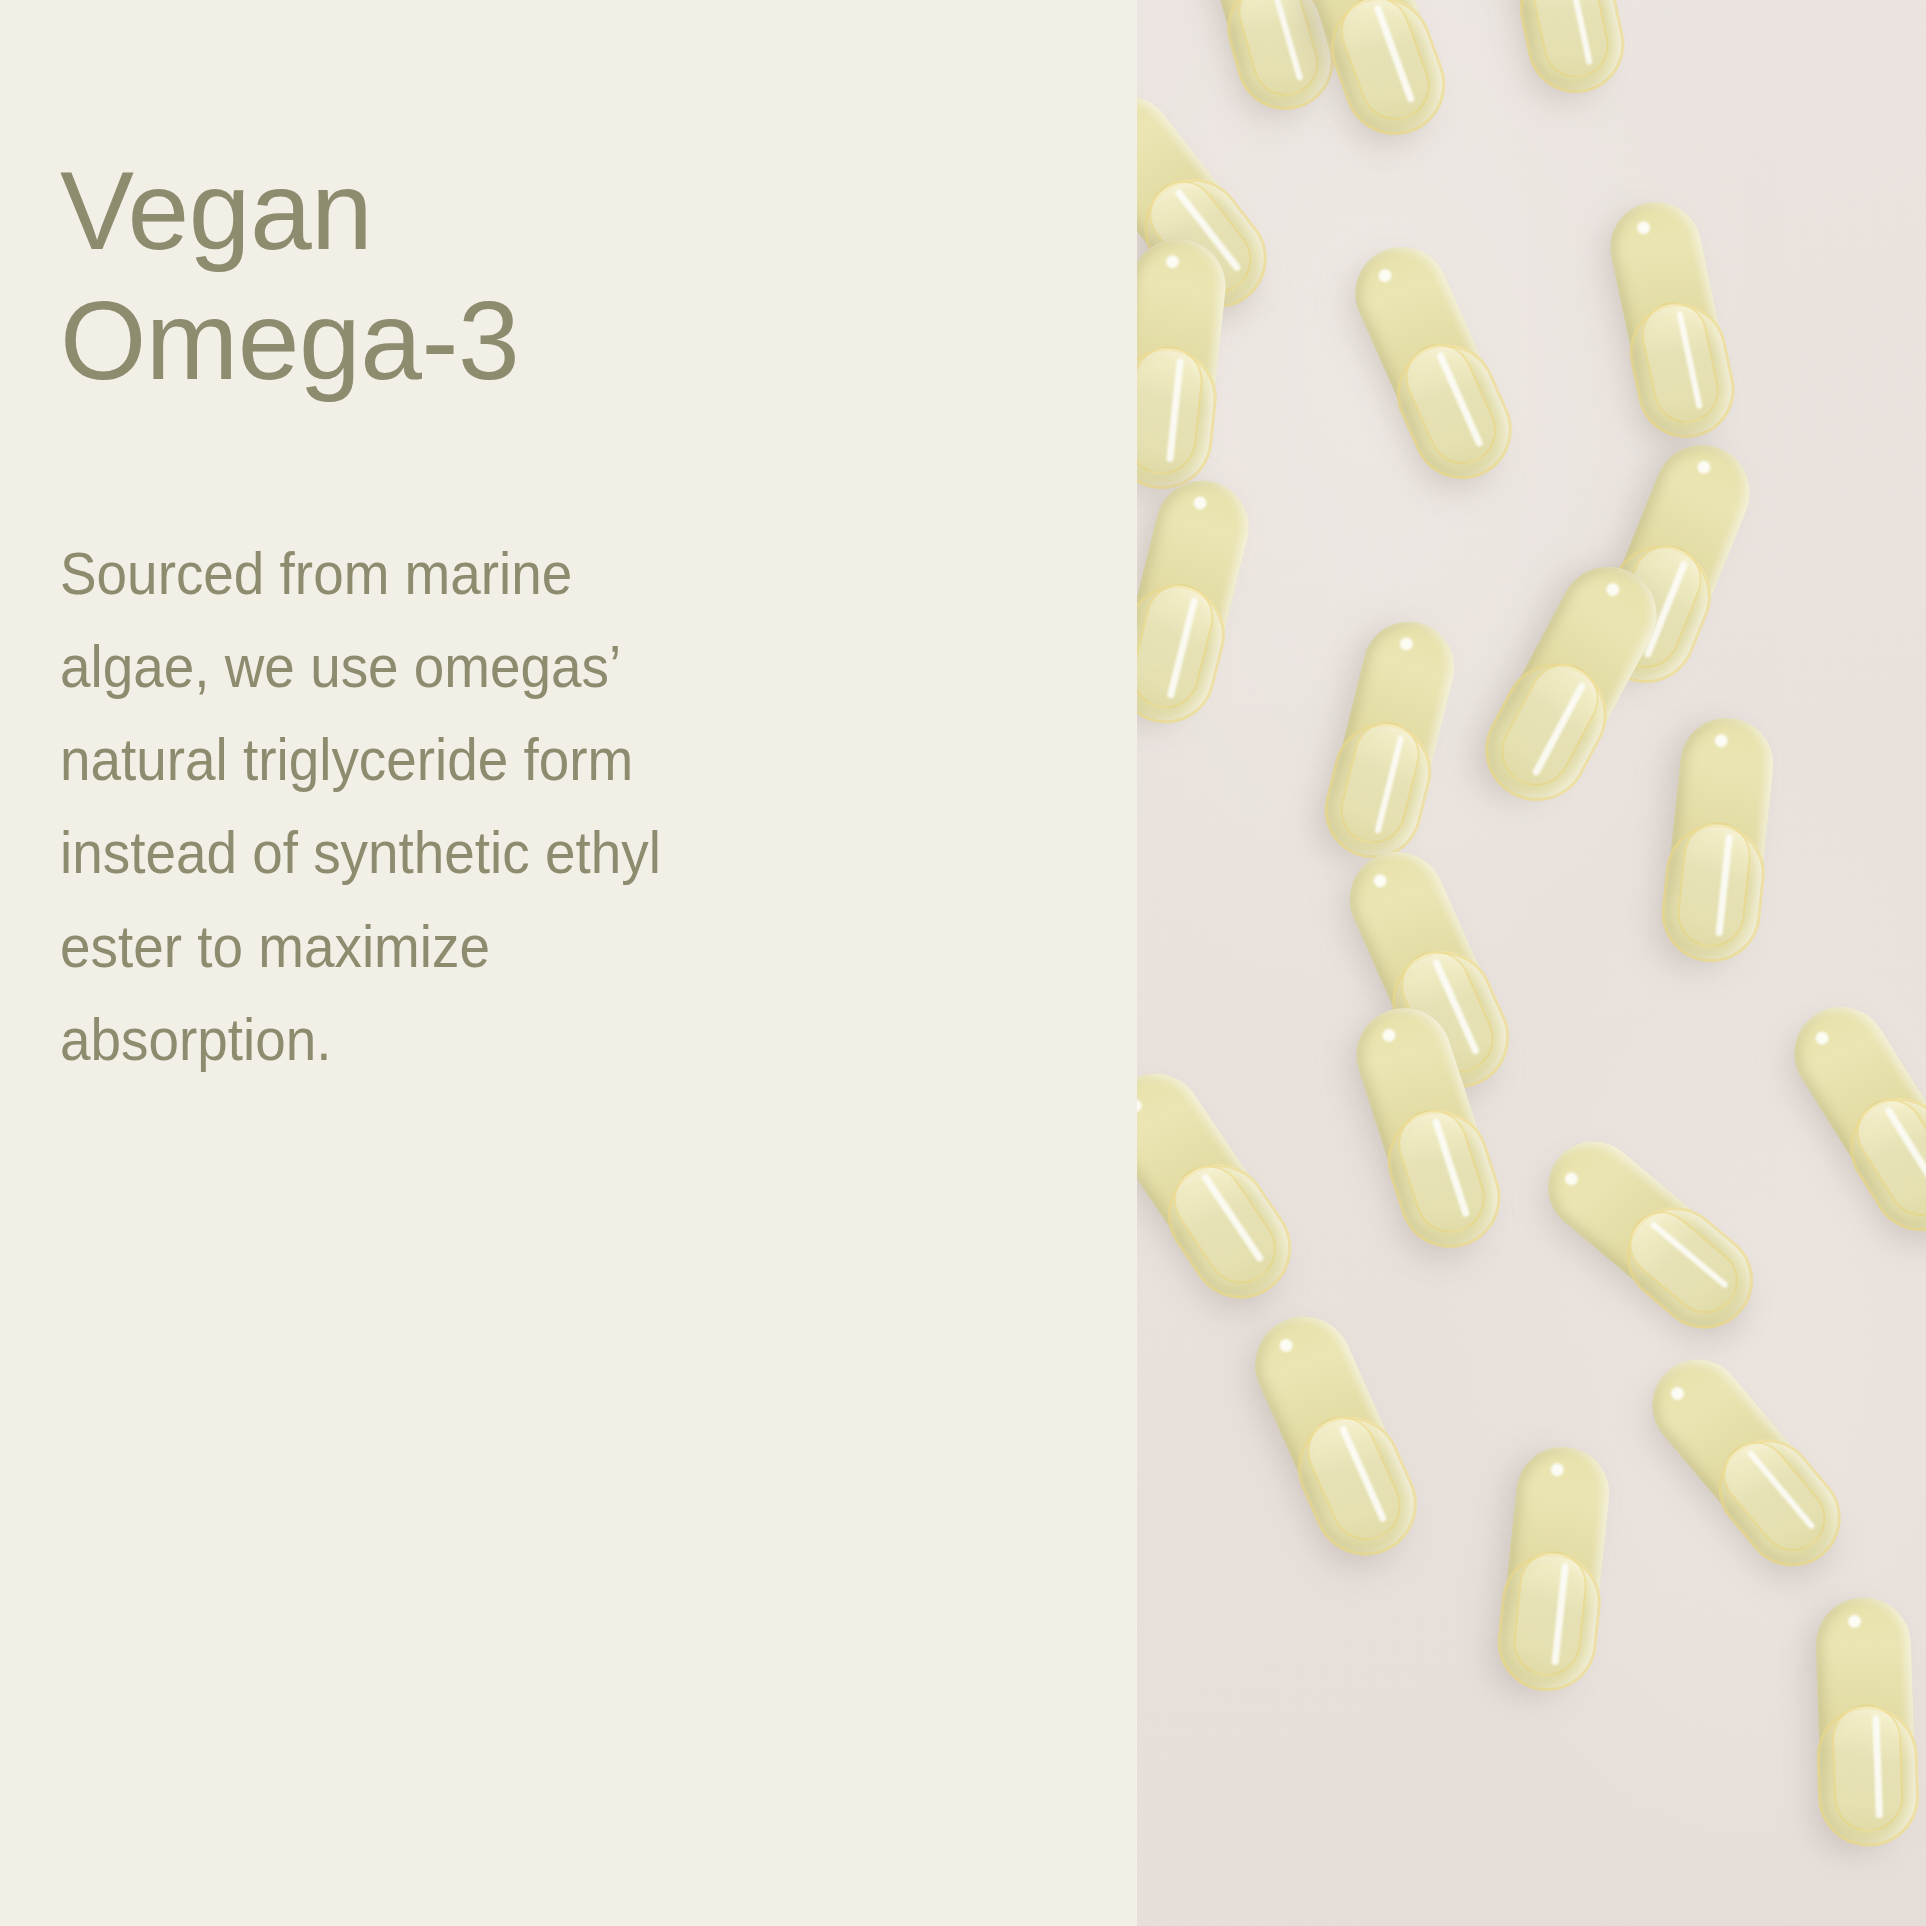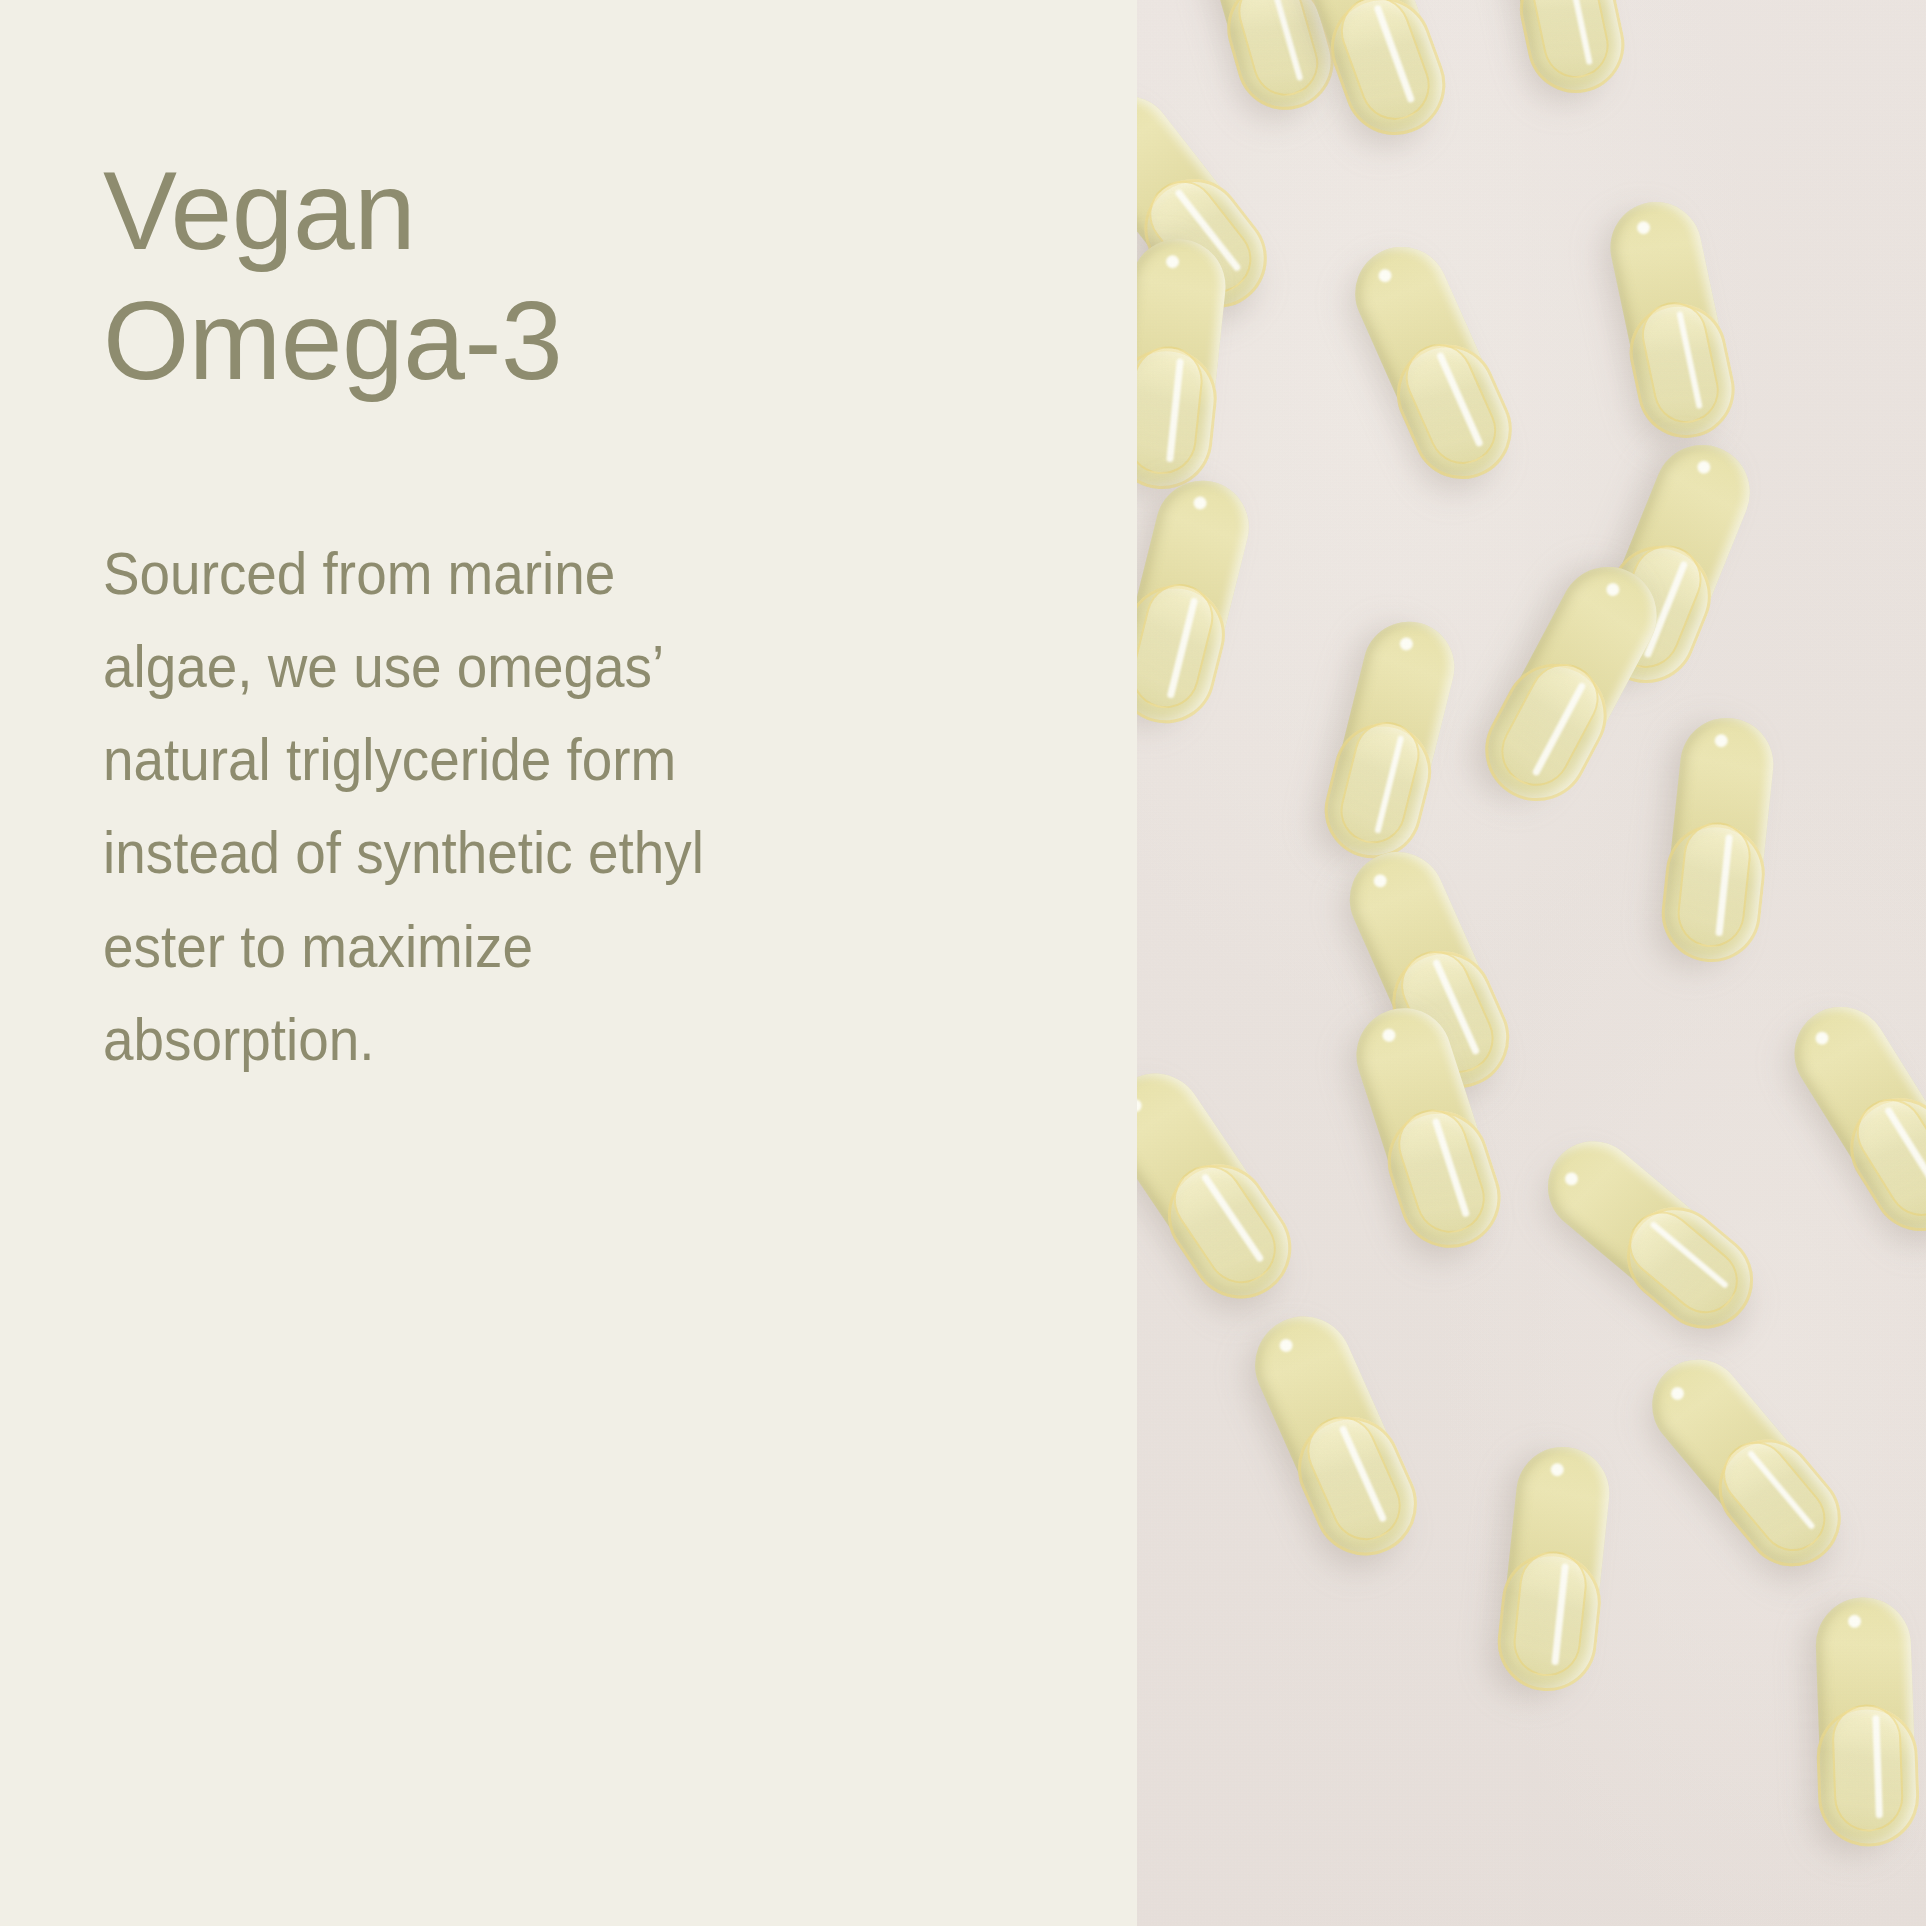"Vegan" .text-panel { padding: 147px 139px 0 103px -> 147px 139px 0 60px }
